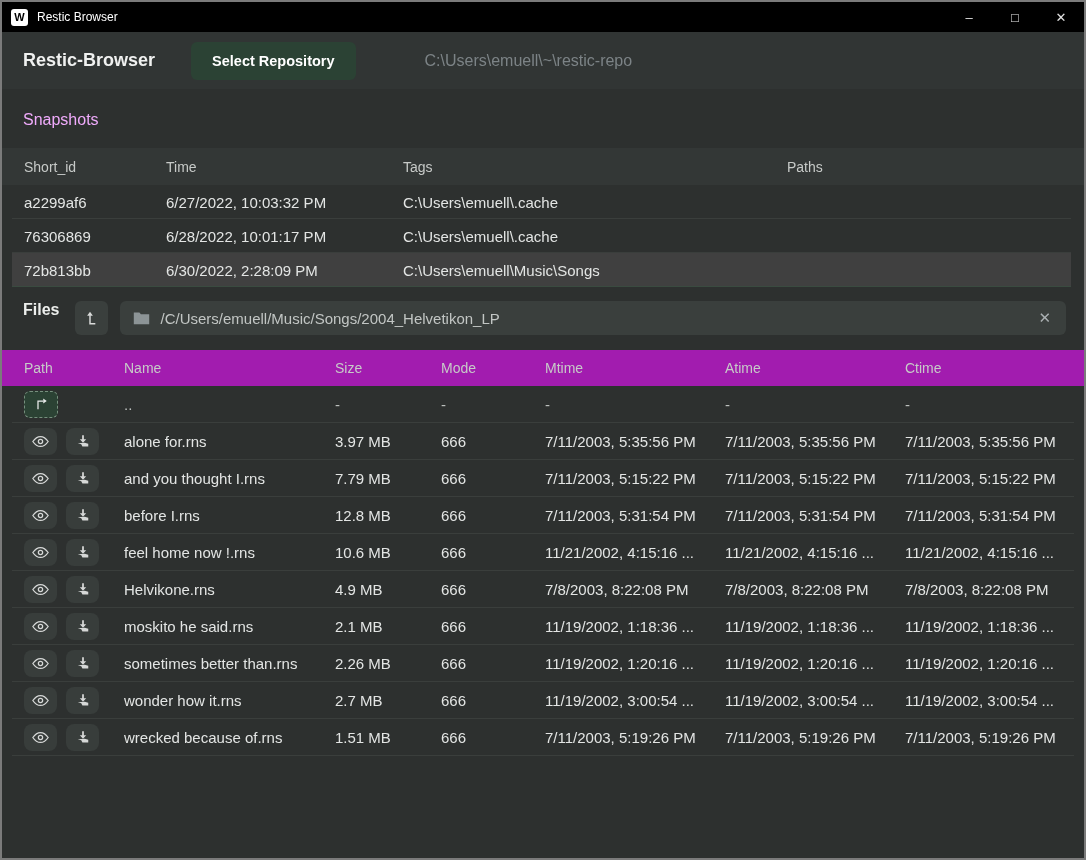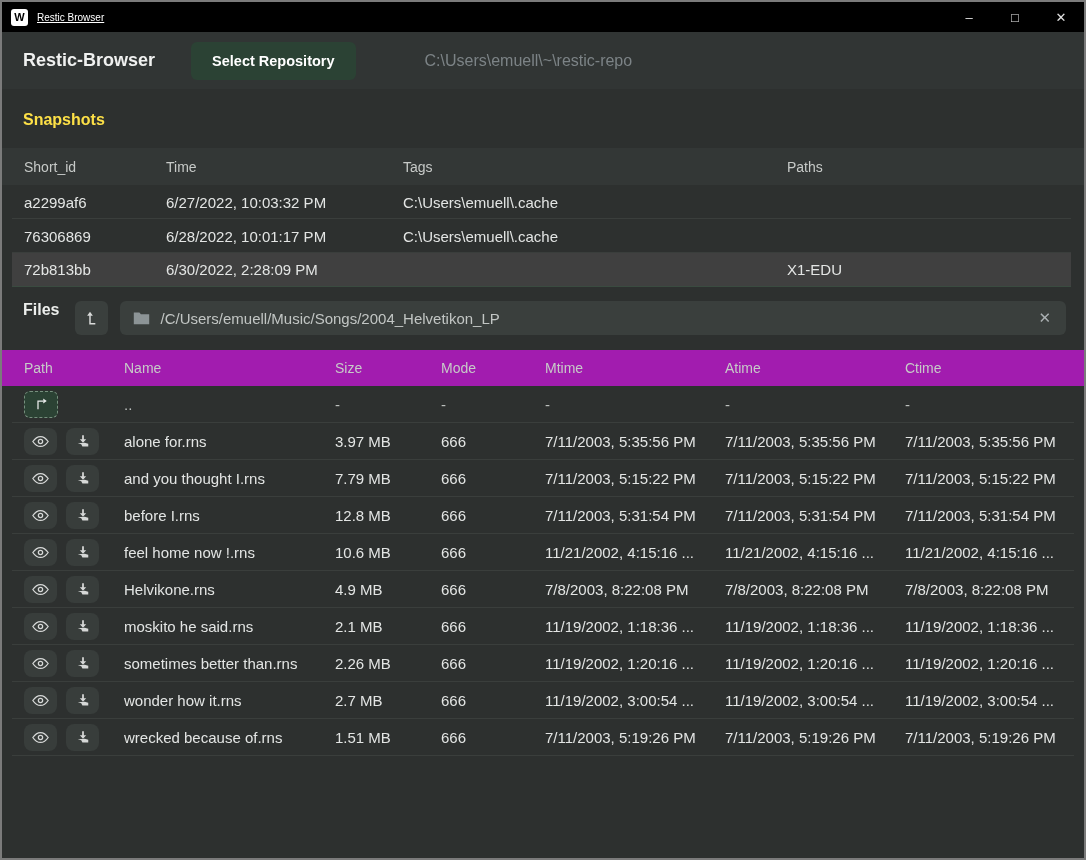"Restic Browser" .tb-title { font-size: 10px -> 12px; text-decoration: underline -> none }
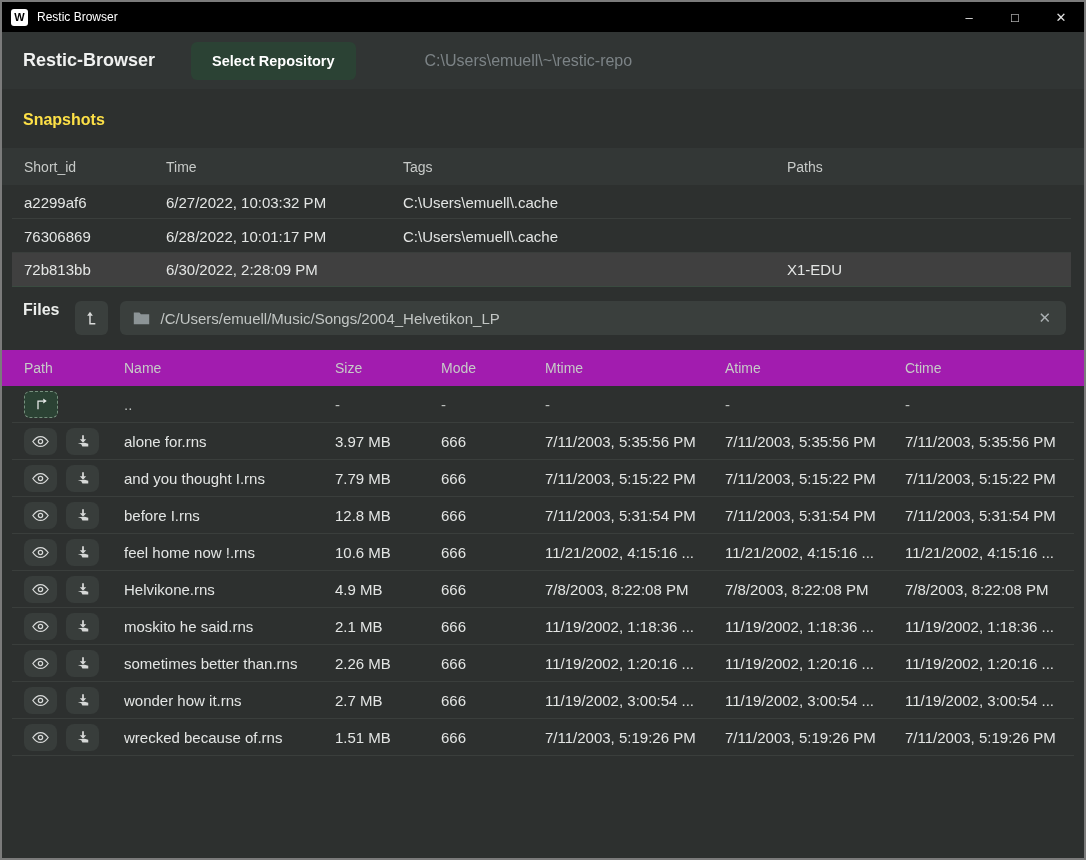"Snapshots" .section-heading { color: #fde047 -> #f0abfc; font-weight: bold -> normal }
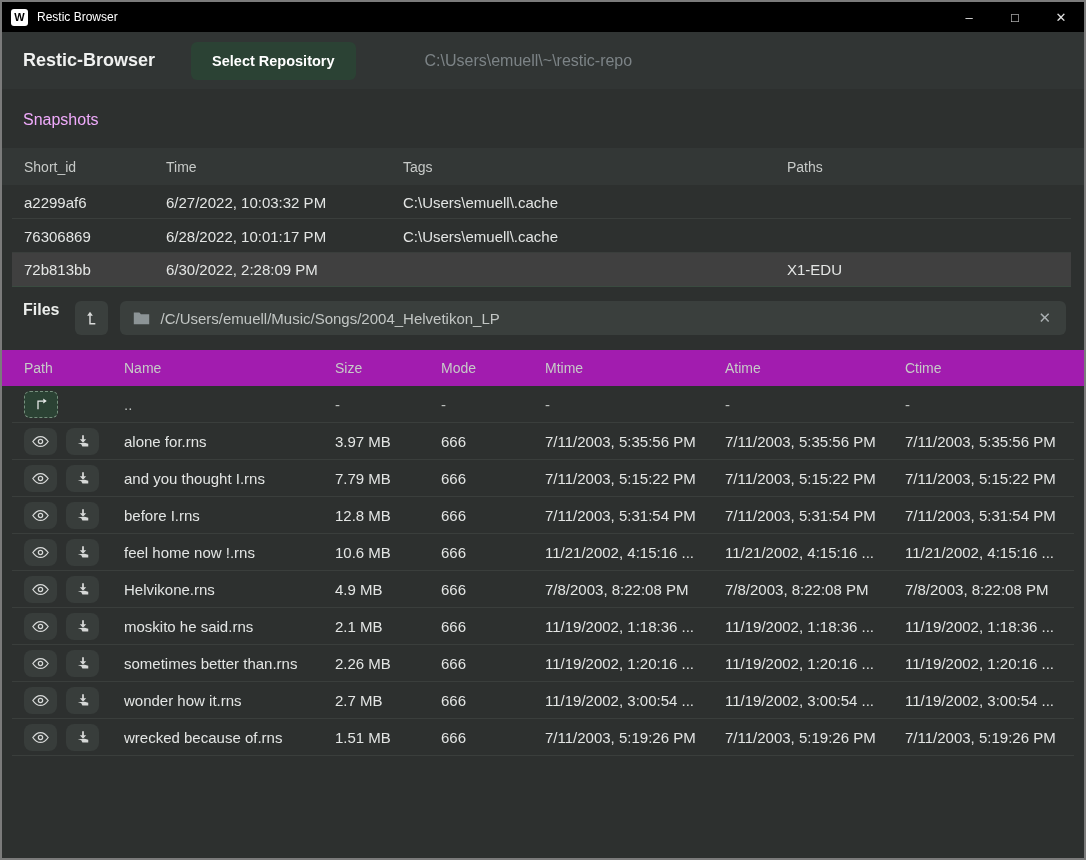"C:\Users\emuell\Music\Songs" div.cell { html: none -> <div>C:\Users\emuell\Music\Songs</div> }
